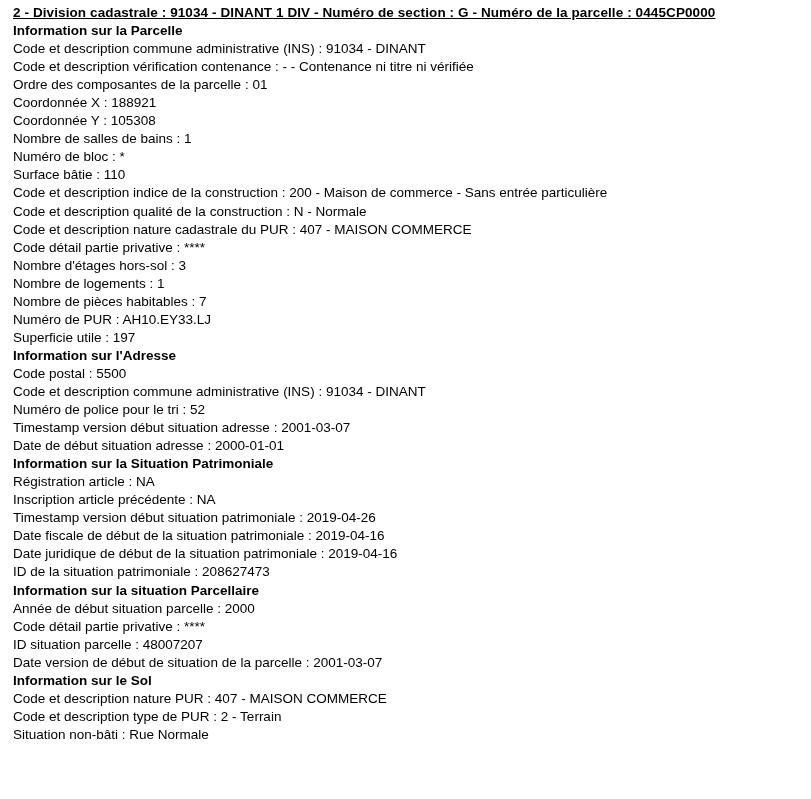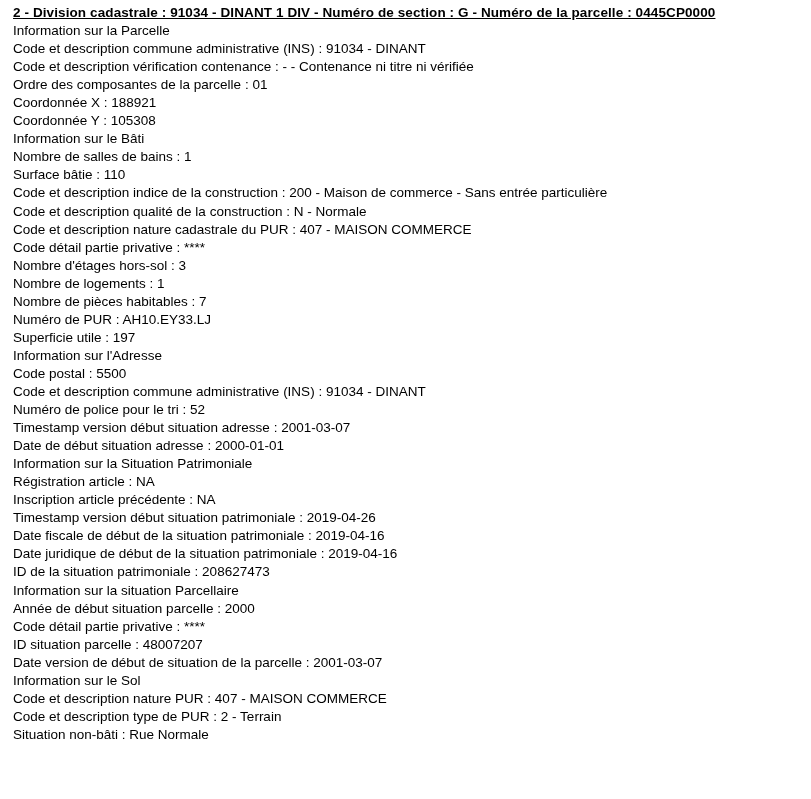"Information sur la Parcelle" .section-heading { font-weight: normal -> bold }
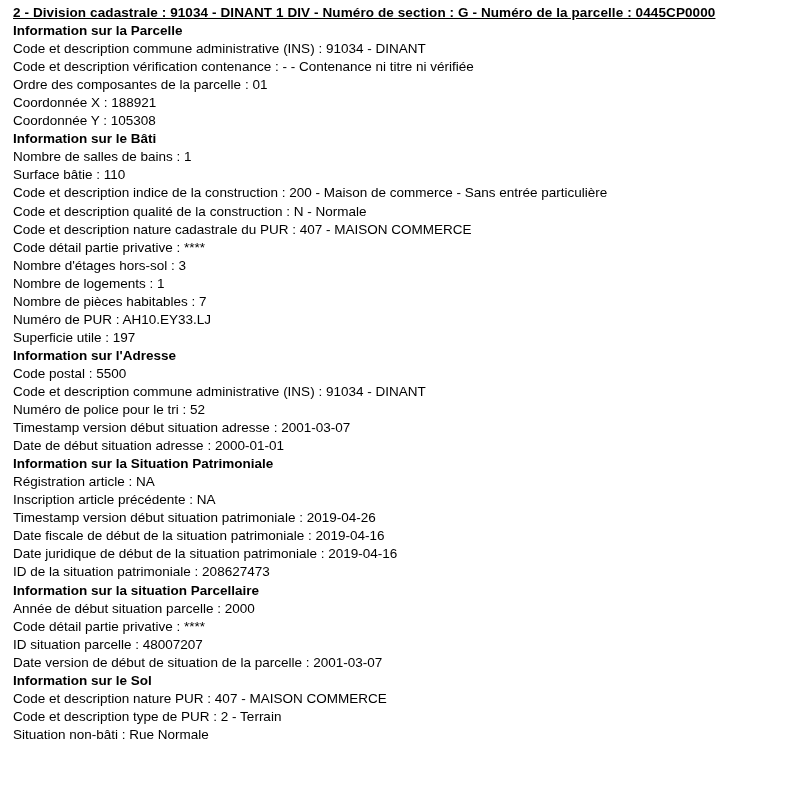"Information sur le Bâti" div.section-heading { html: <div>Information sur le Bâti</div> -> none }
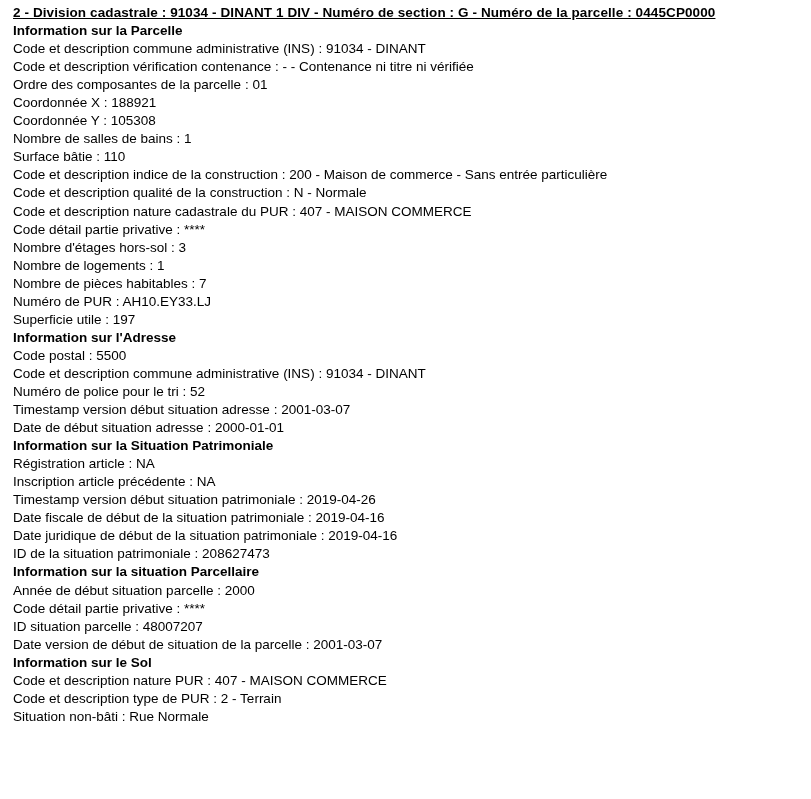"Numéro de bloc : *" div.field-line { html: none -> <div><span>Numéro de bloc</span><span> : *</span></div> }
